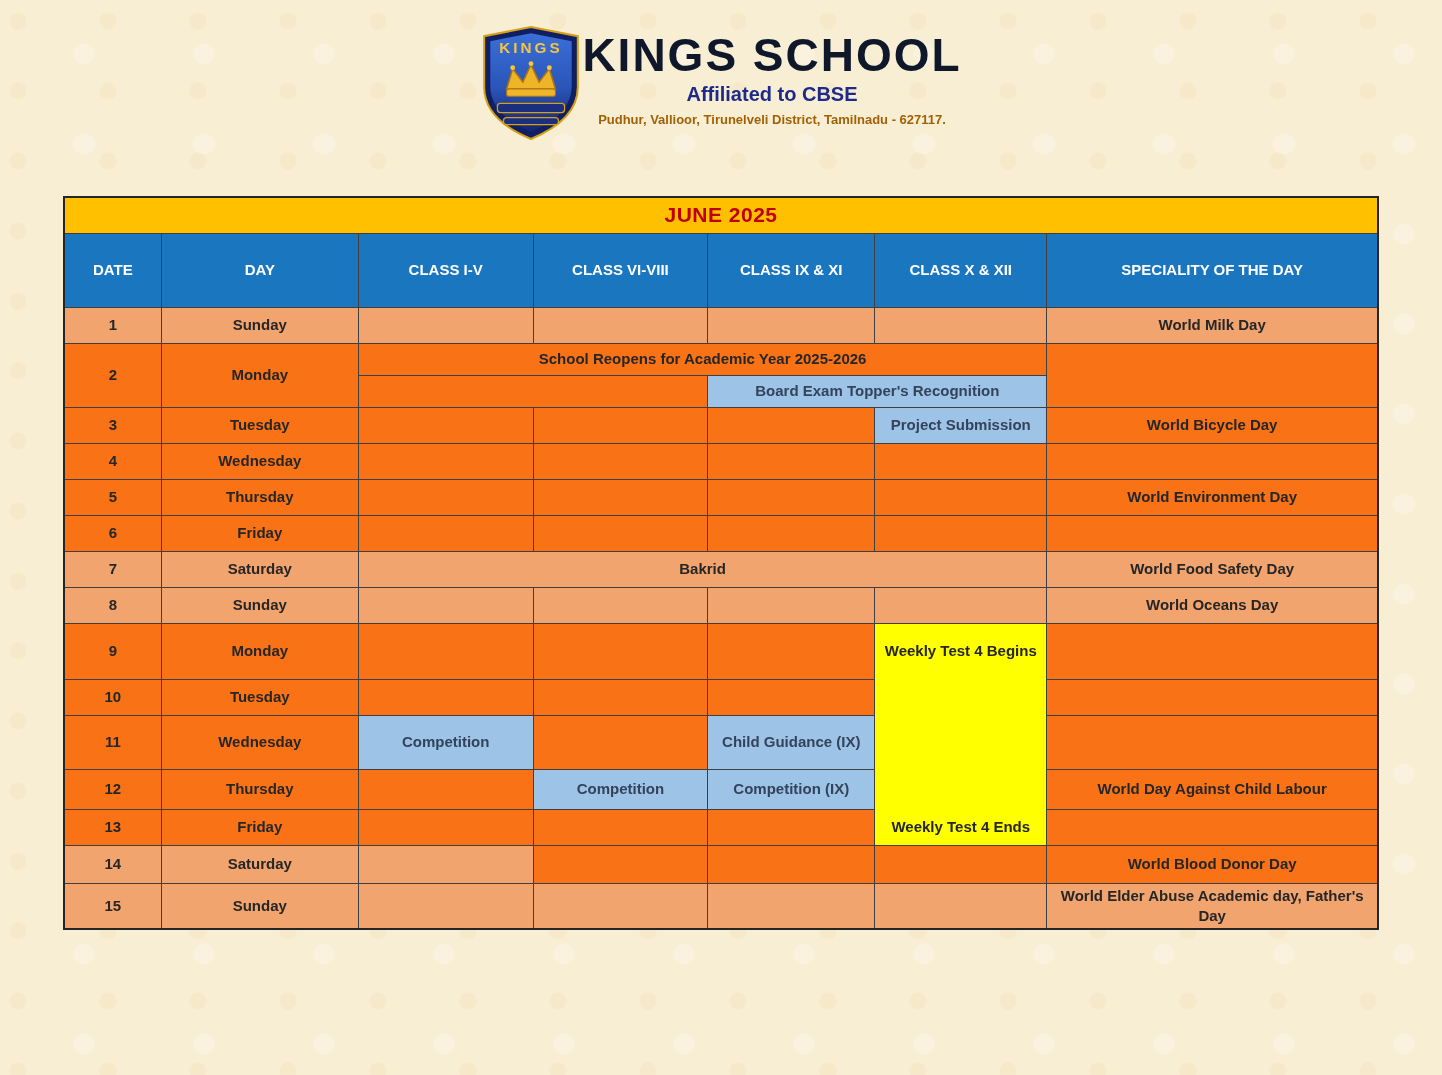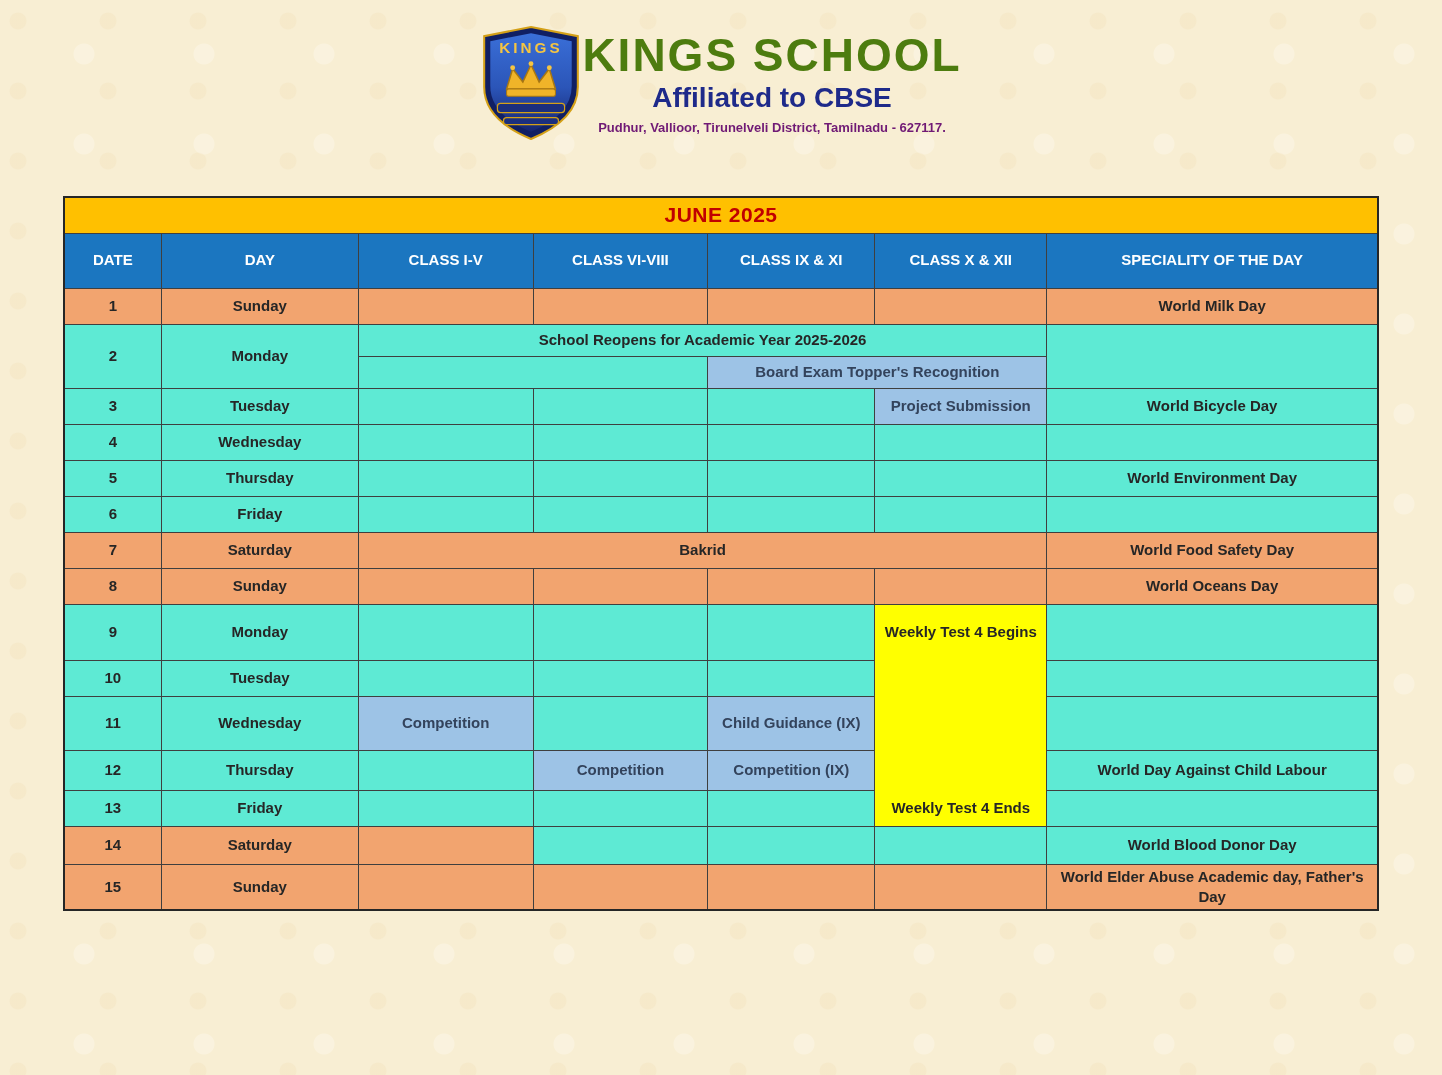"KINGS SCHOOL" .school-name { color: #4d7c0f -> #0f172a }
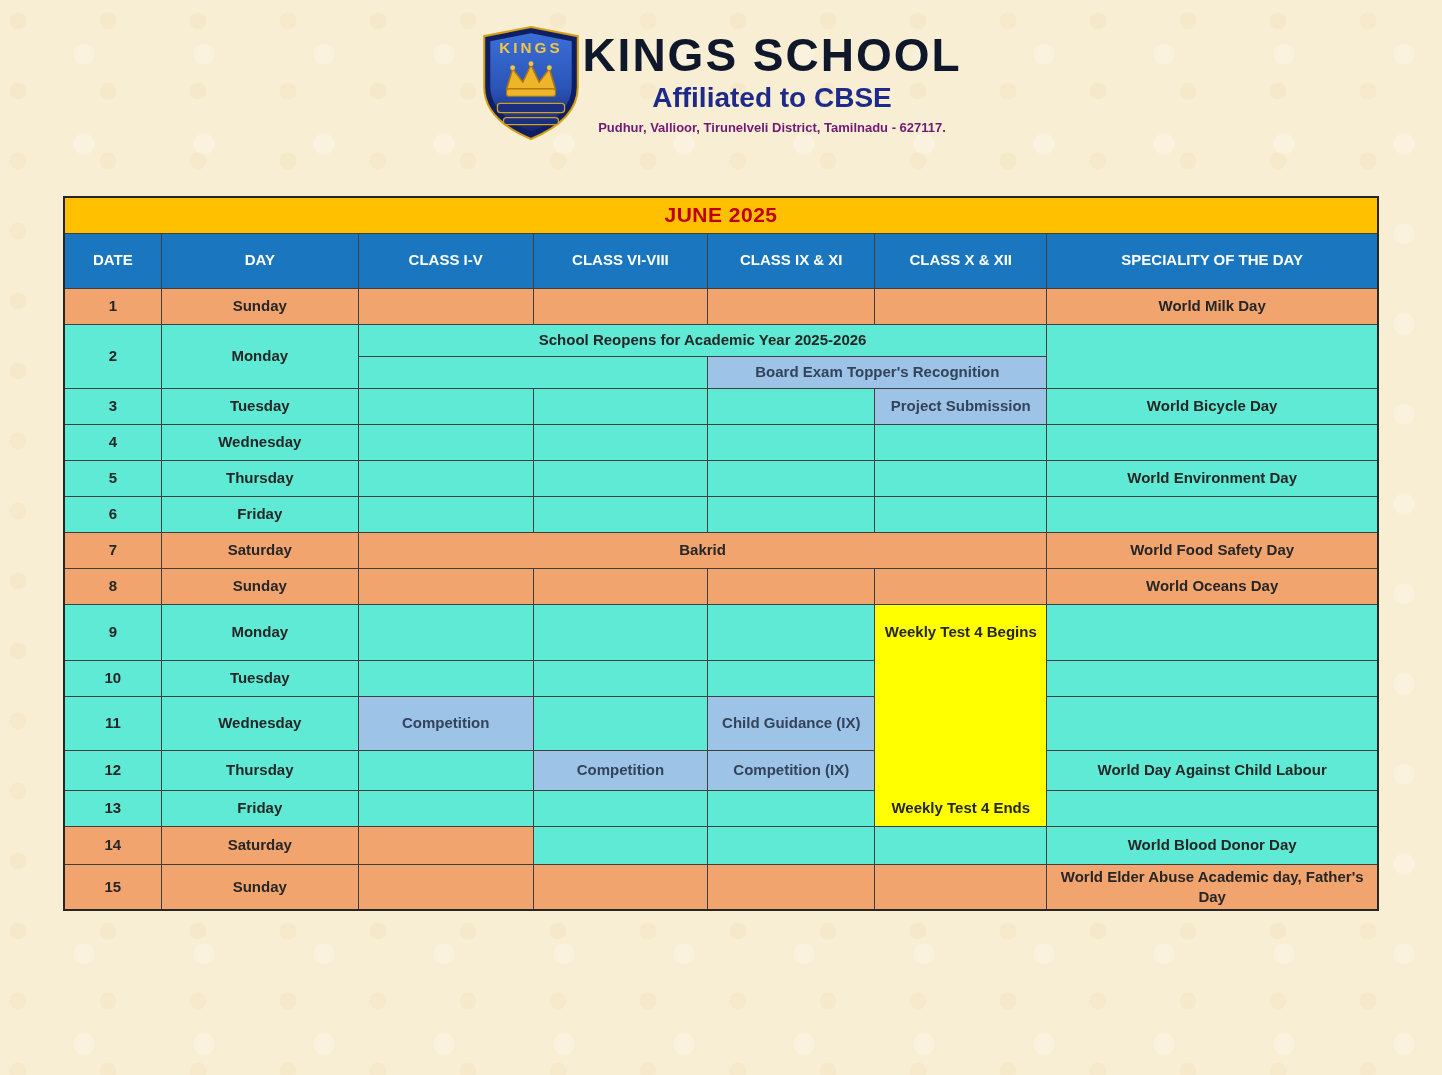"Affiliated to CBSE" .school-affil { font-size: 28px -> 20px }
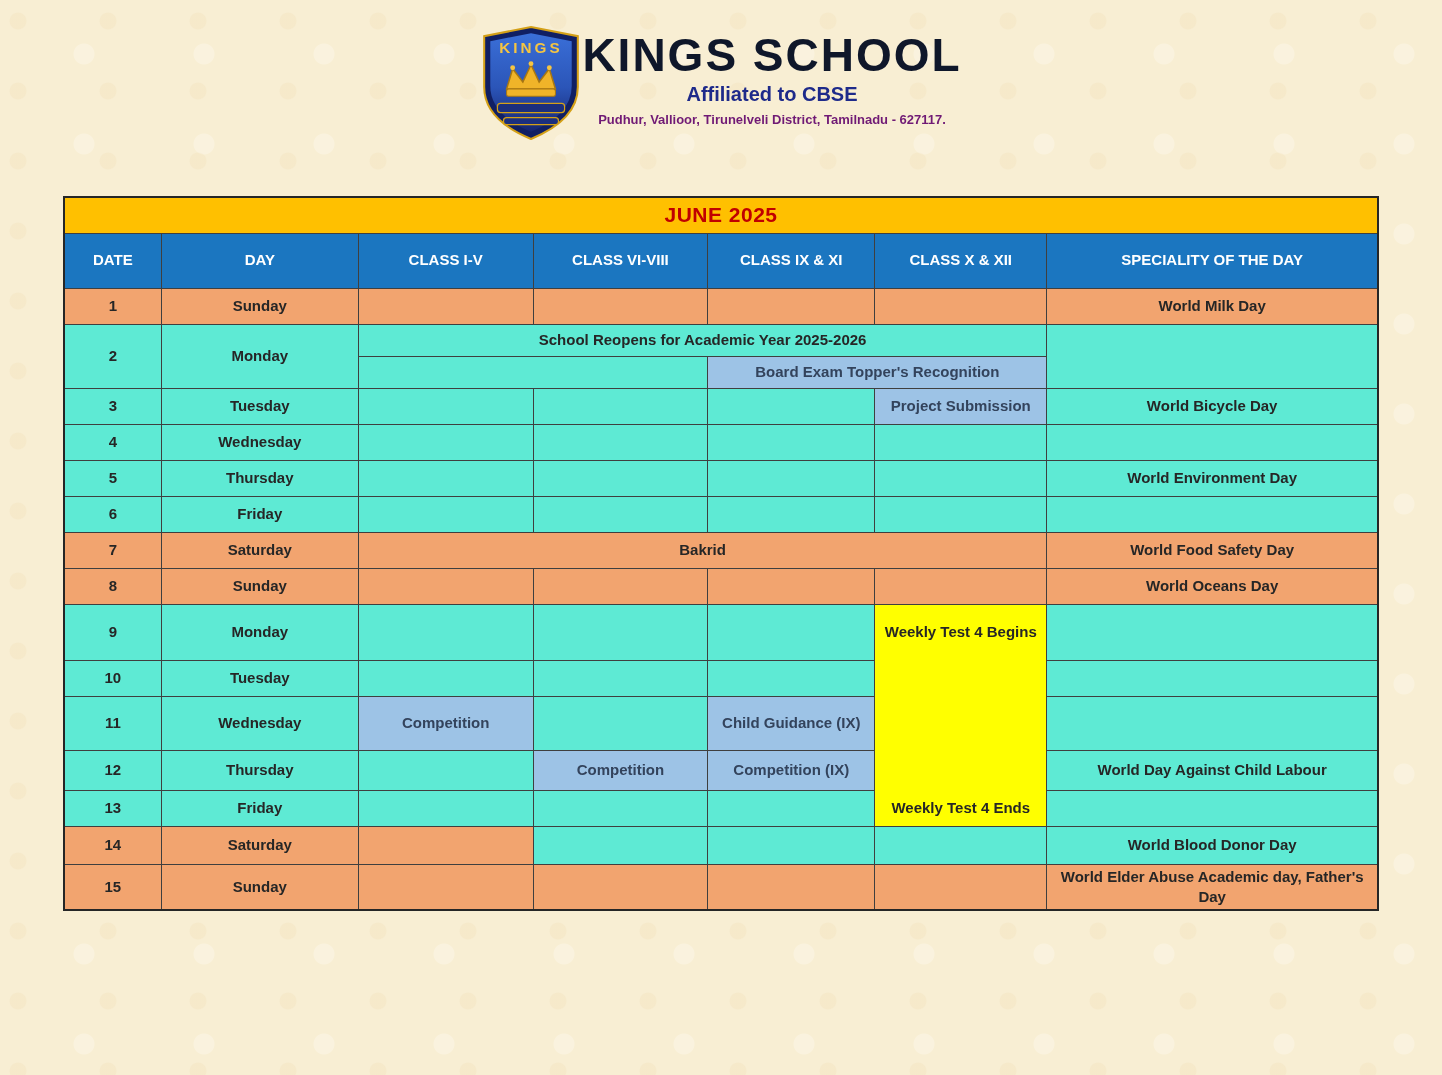"Pudhur, Vallioor, Tirunelveli District," .school-addr { color: #701a75 -> #a16207 }
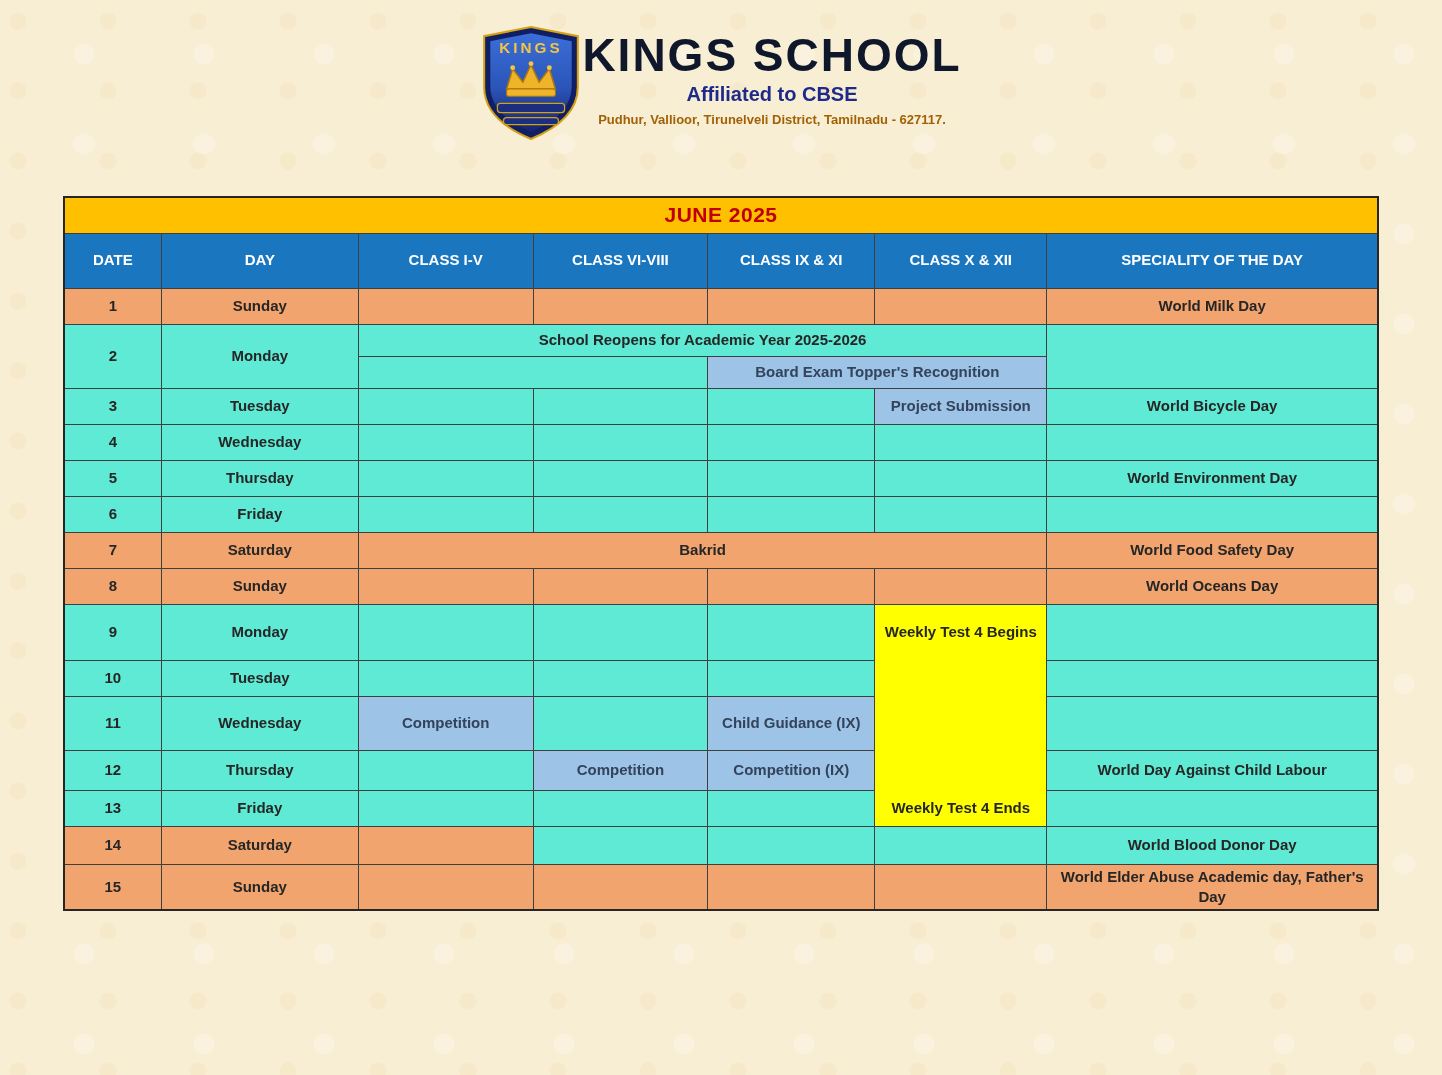"JUNE 2025" table.calendar { background: #5eead4 -> #f97316 }
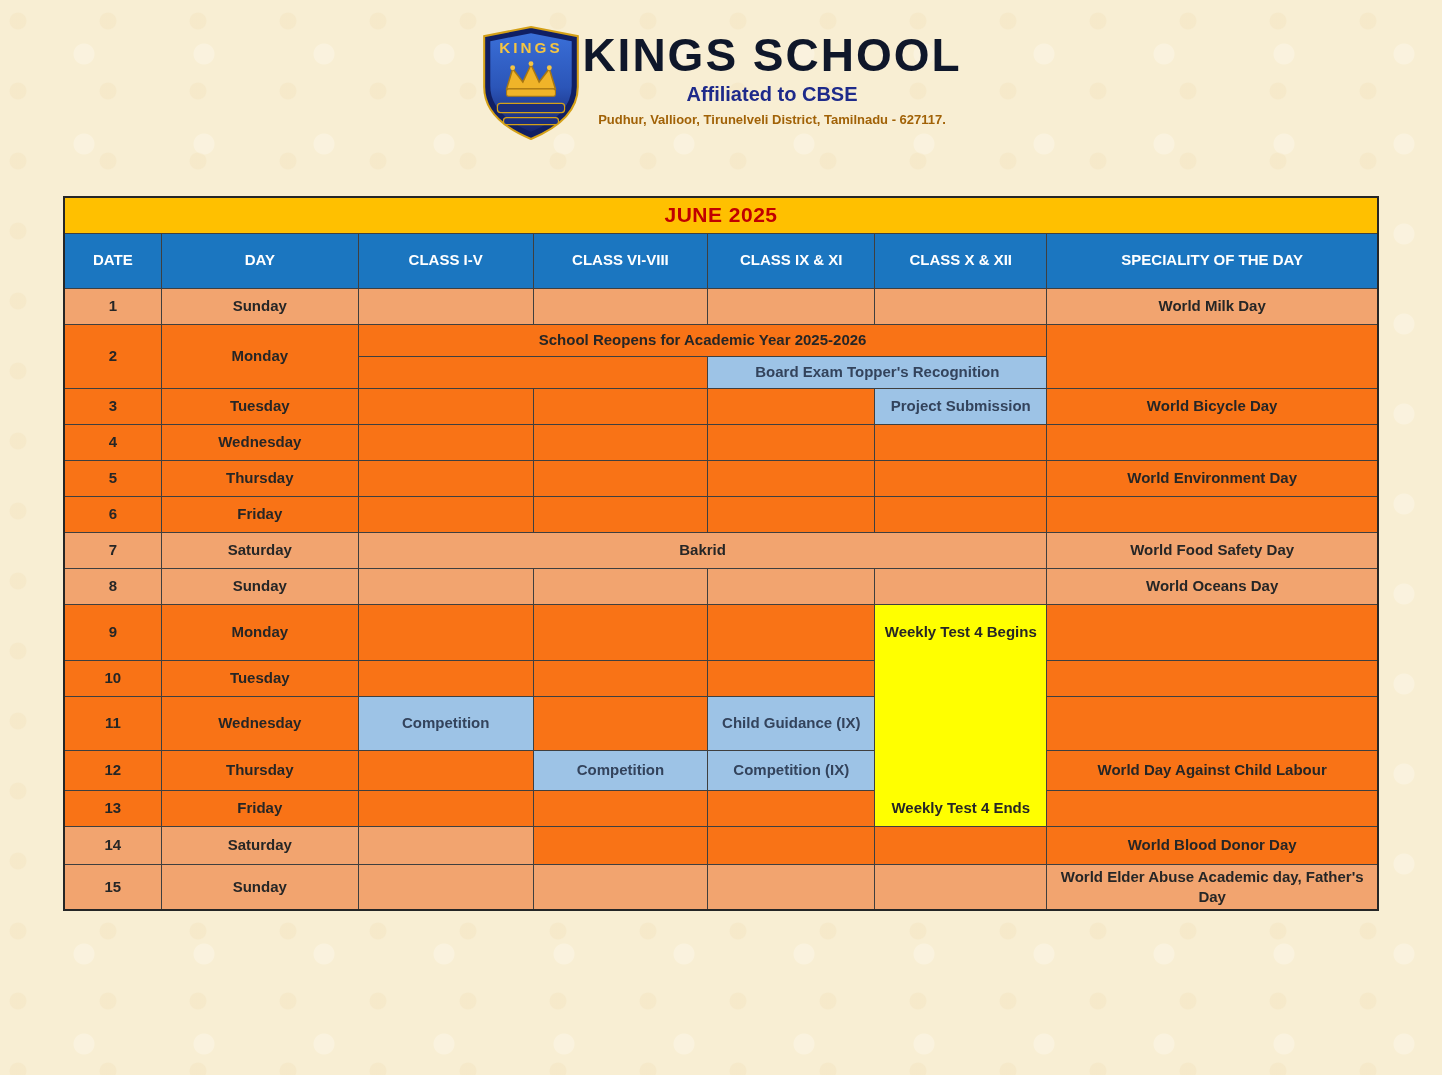"DATE" tr.head-row th { height: 55px -> 74px }
